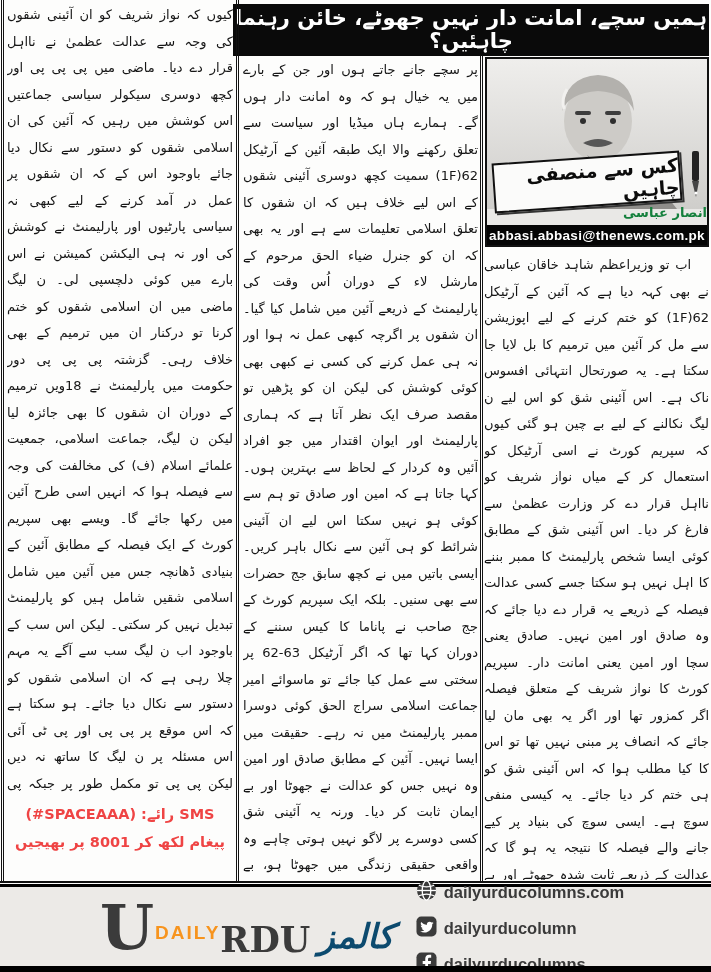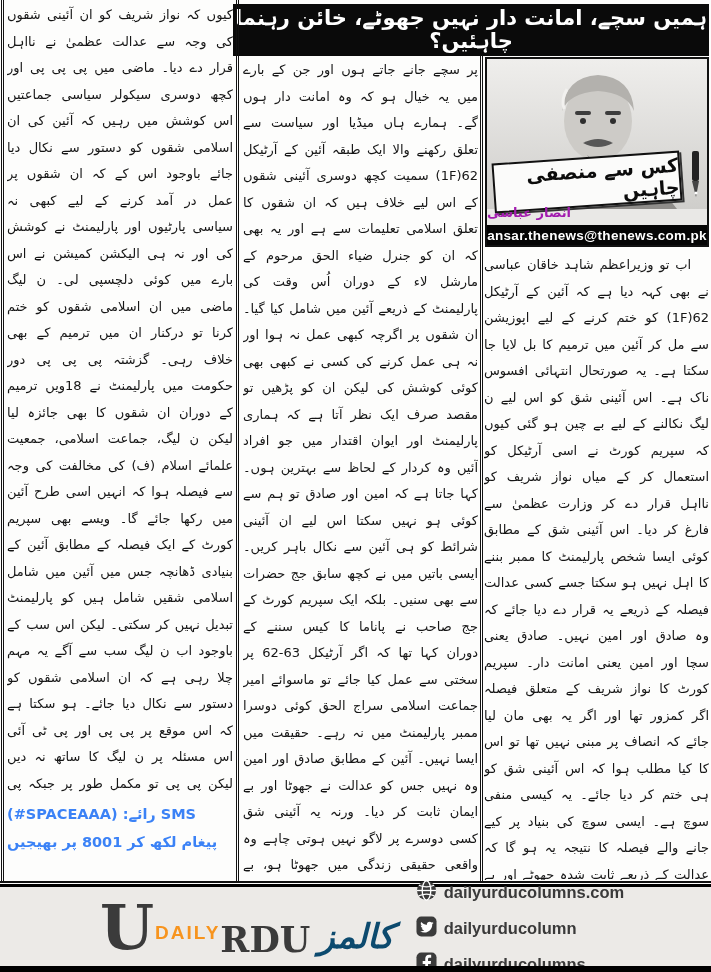"انصار عباسی" .author-name { color: #a21caf -> #15803d; text-align: left -> right }
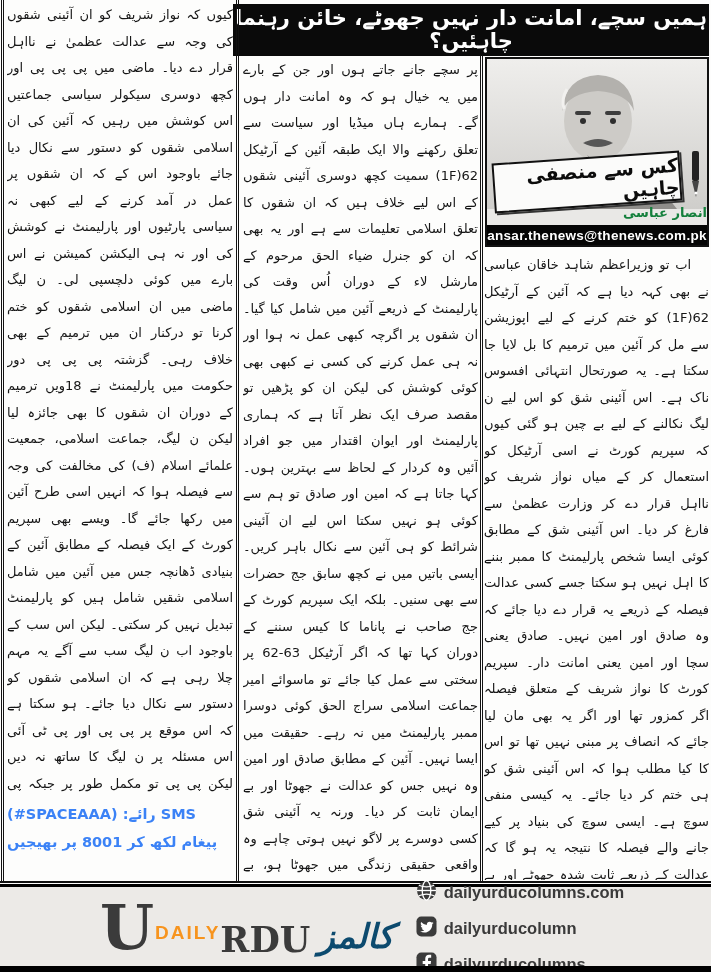"ansar.thenews@thenews.com.pk" div.email-bar { text: ansar.thenews@thenews.com.pk -> abbasi.abbasi@thenews.com.pk }
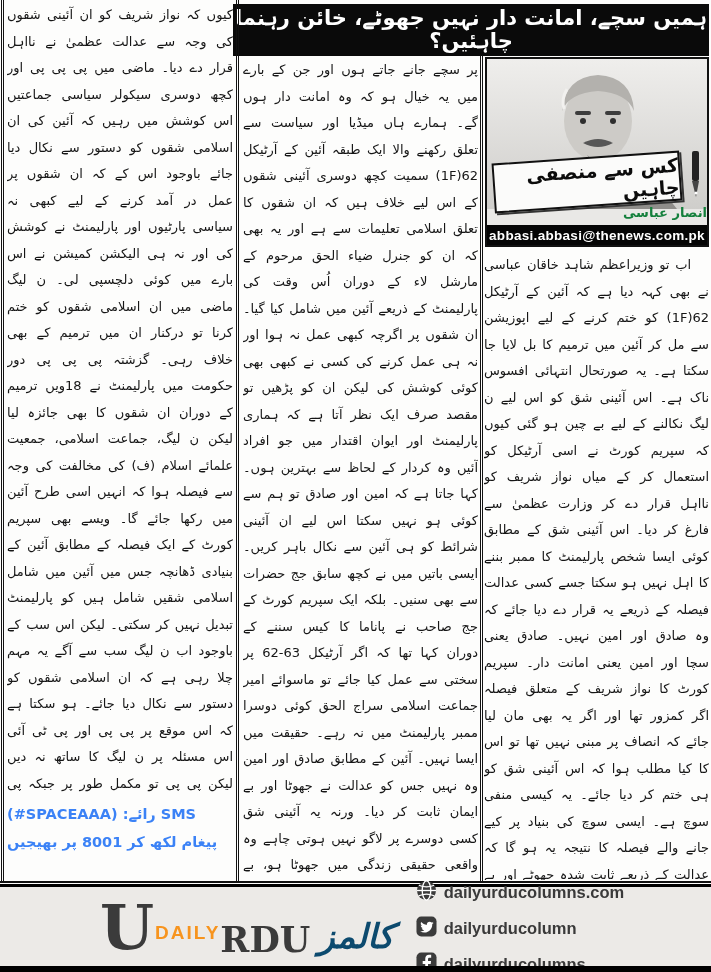"SMS رائے: (SPACEAAA#) پیغام لکھ" .sms { color: #3b82f6 -> #ef4444; text-align: left -> center }
